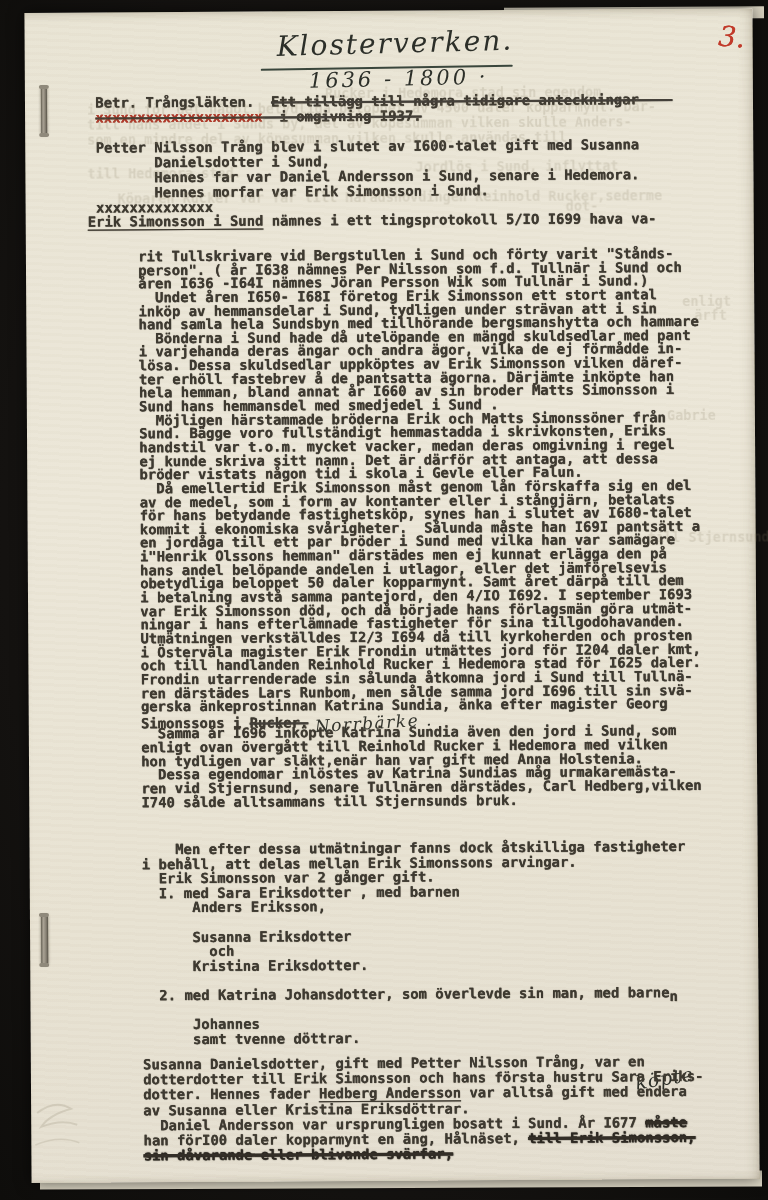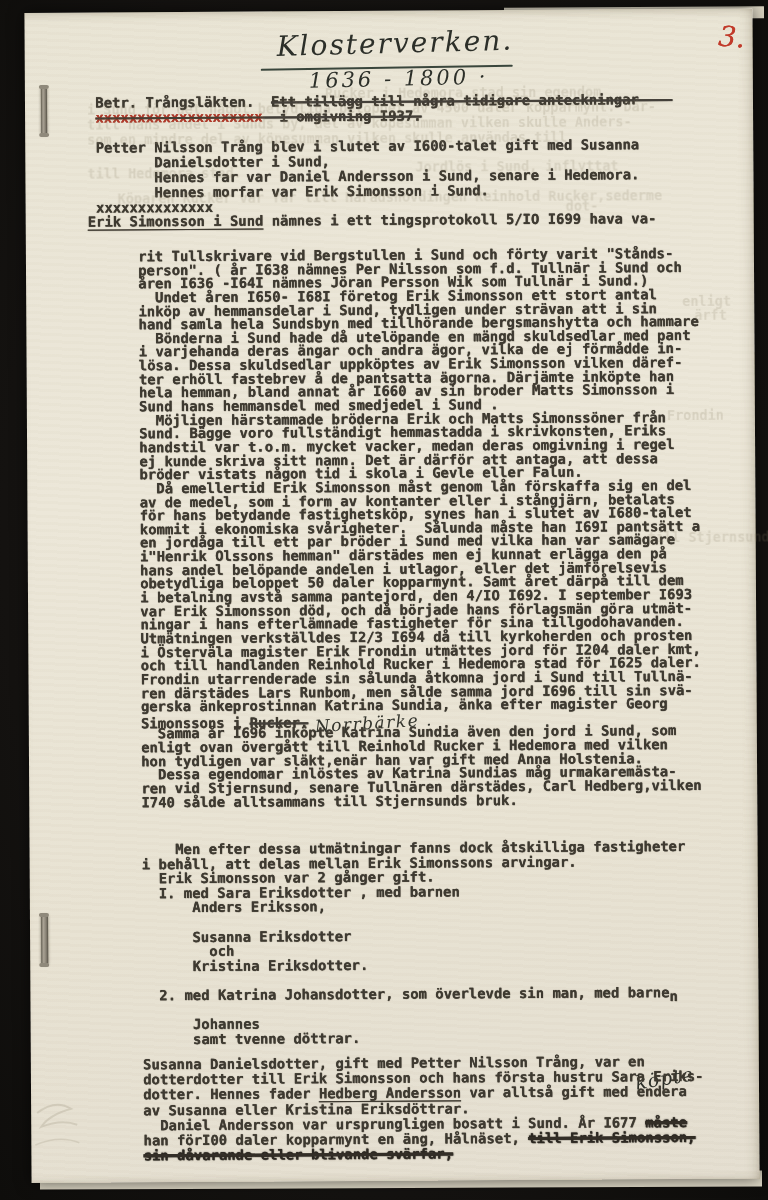"Frondin" div.bleed { text: Frondin -> Gabrie }
